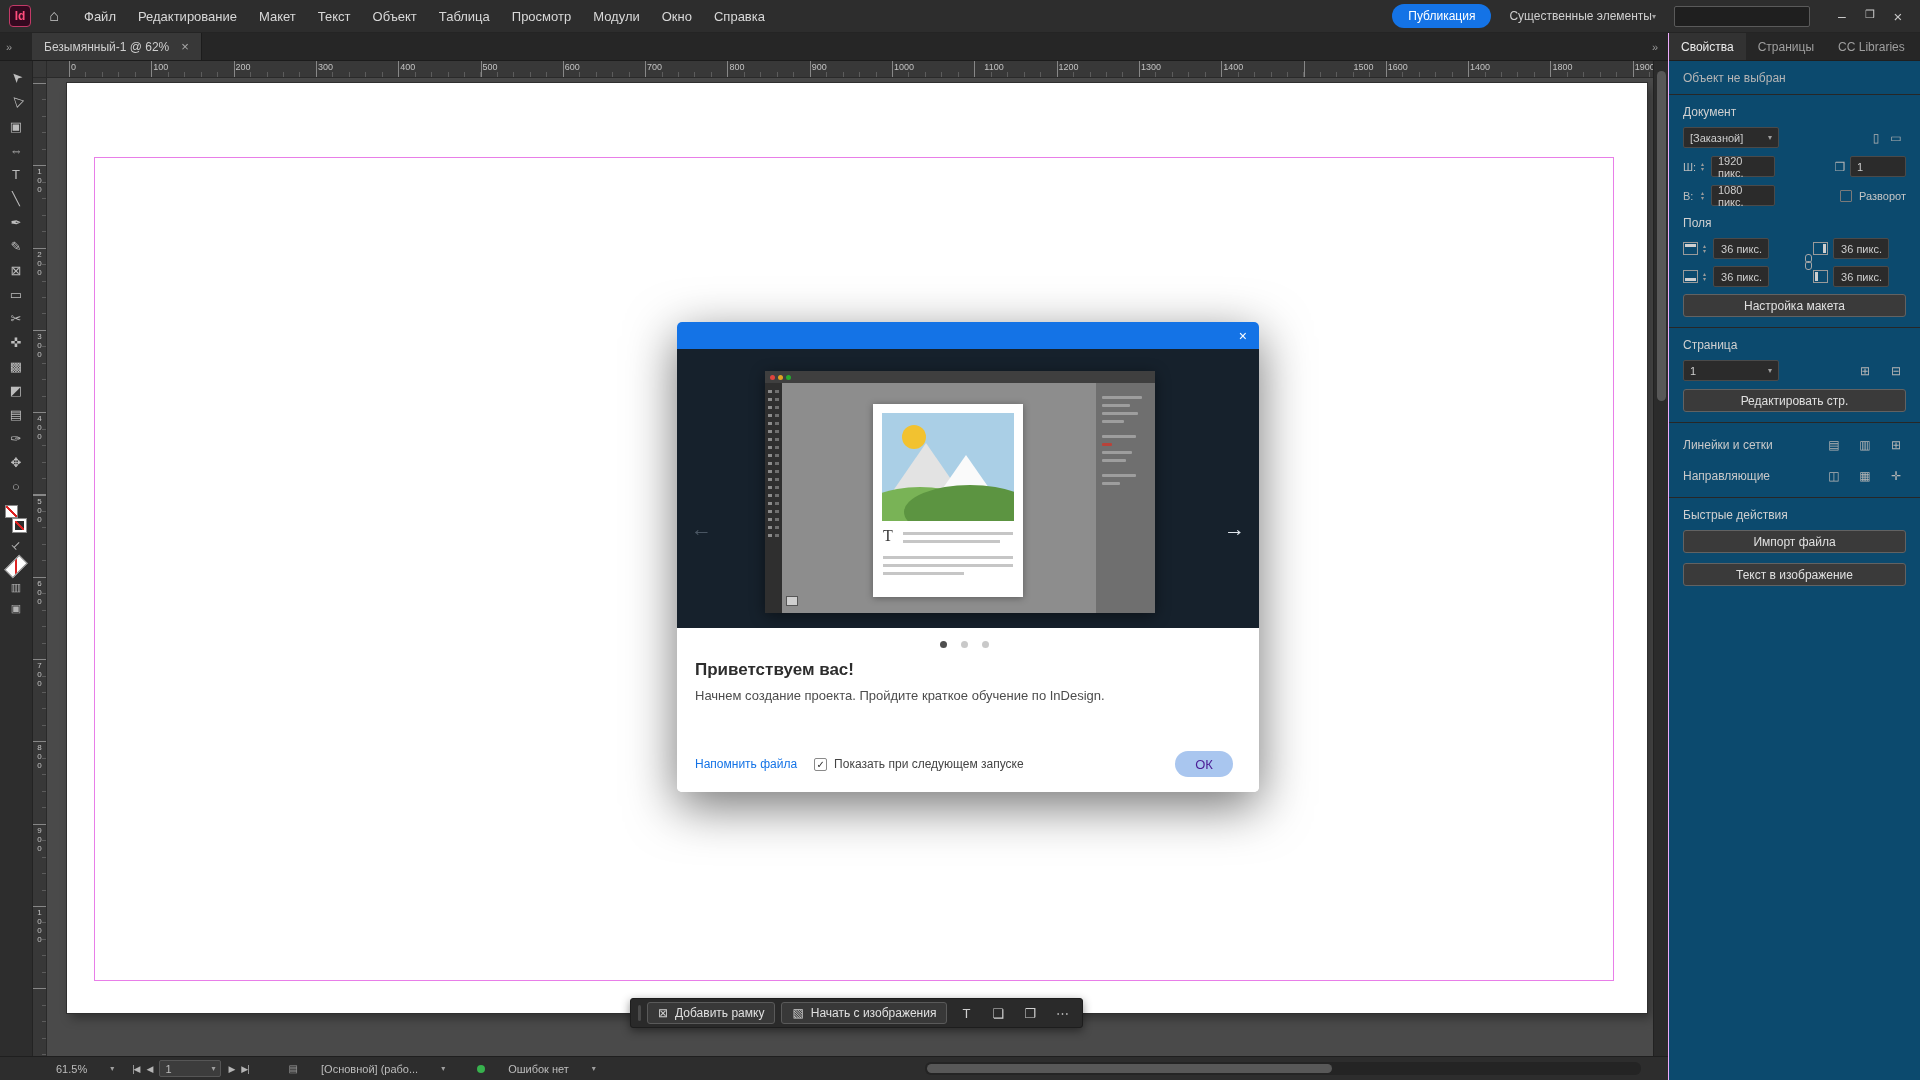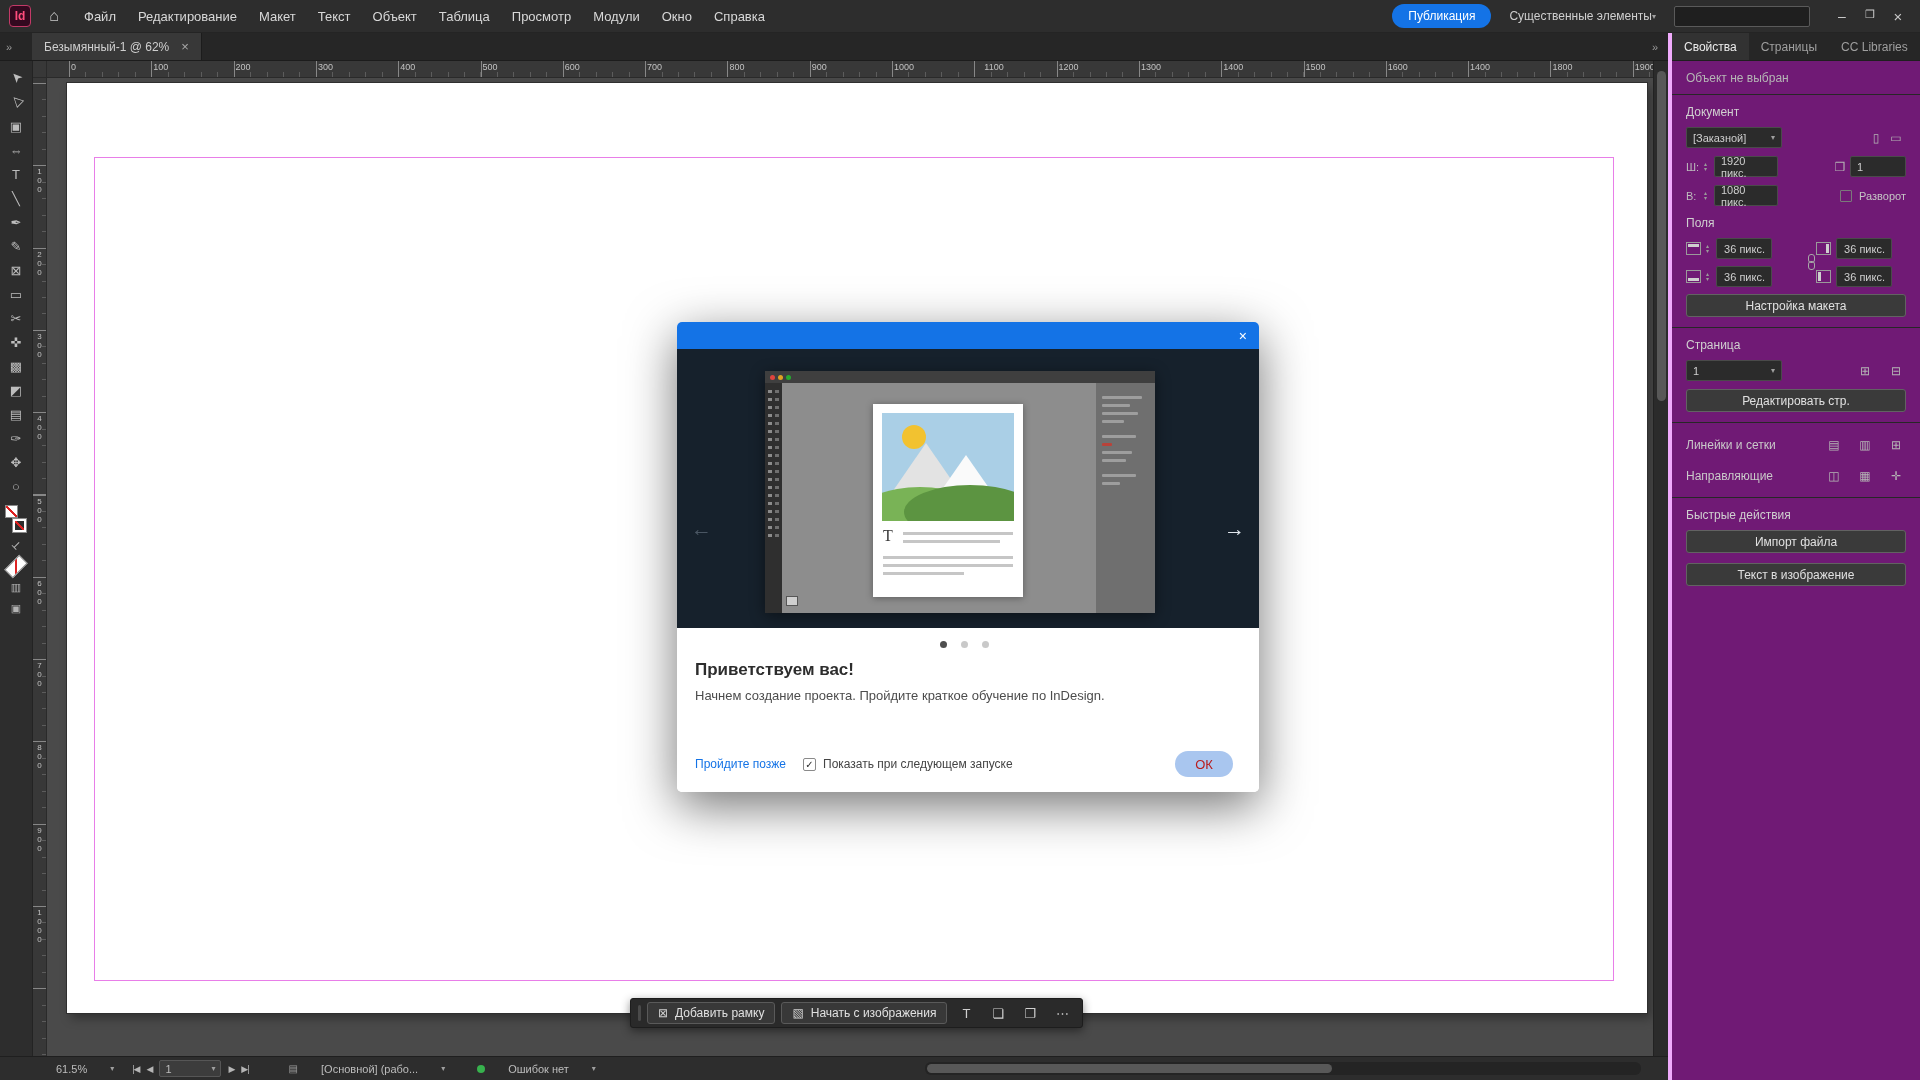"Свойства" .right-panel { background: #701a75 -> #0c4a6e; border-left: 4px solid #f0abfc -> 1px solid #f0abfc }
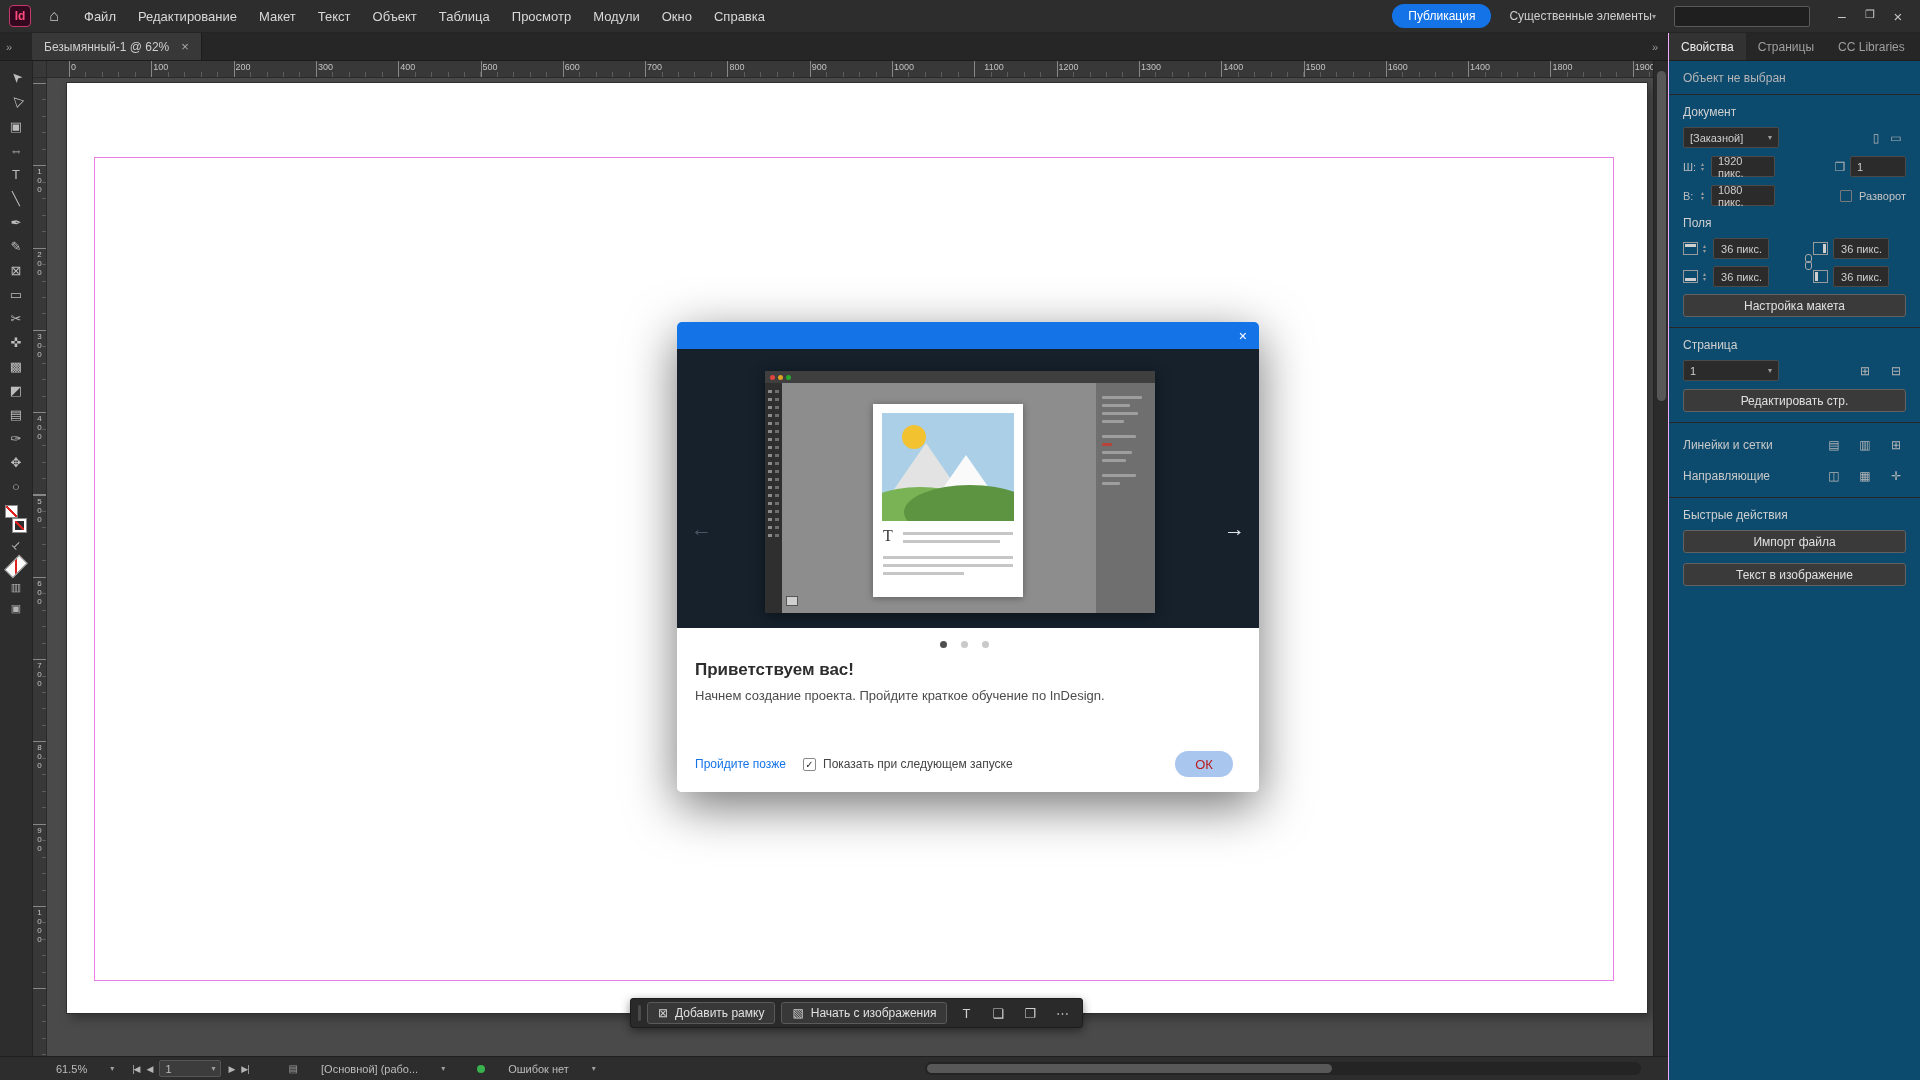"1500" span.rlh { padding-left: none -> 48px }
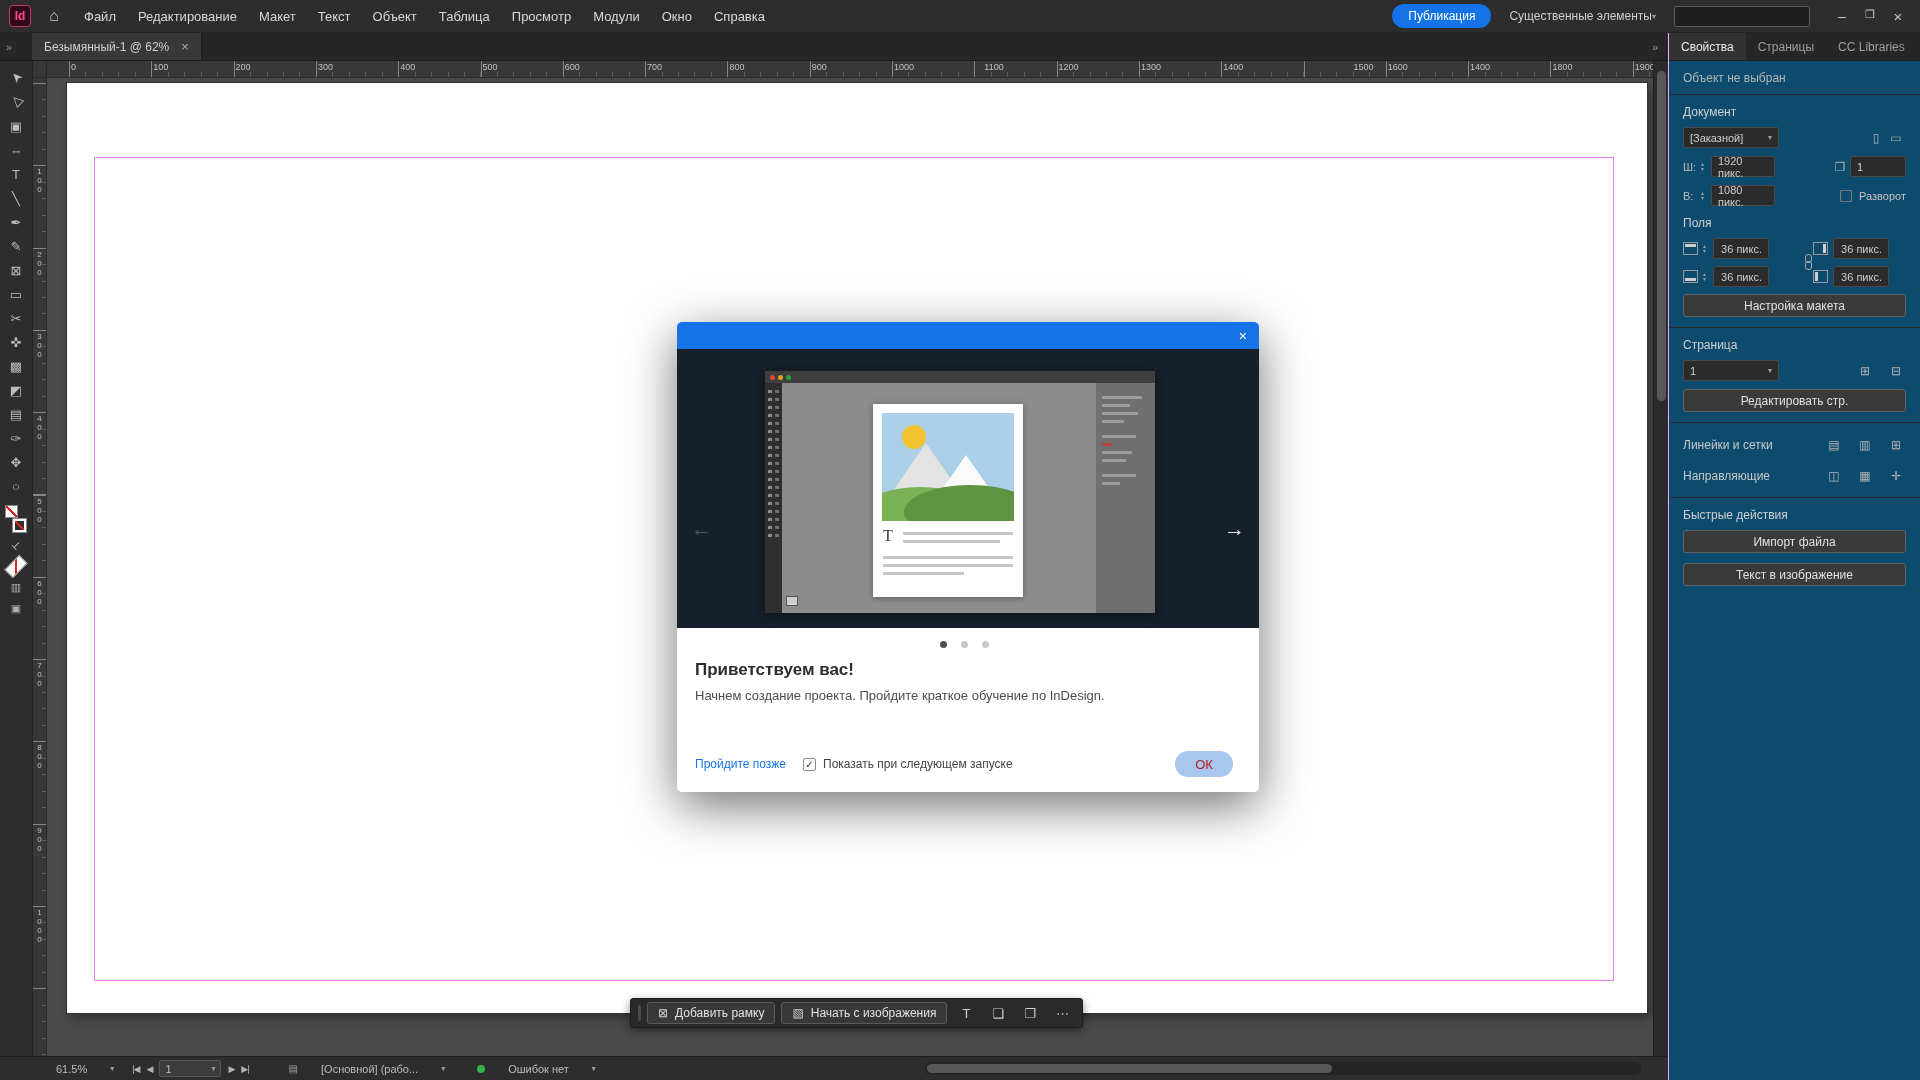"Пройдите позже" a.remind-link { text: Пройдите позже -> Напомнить файла }
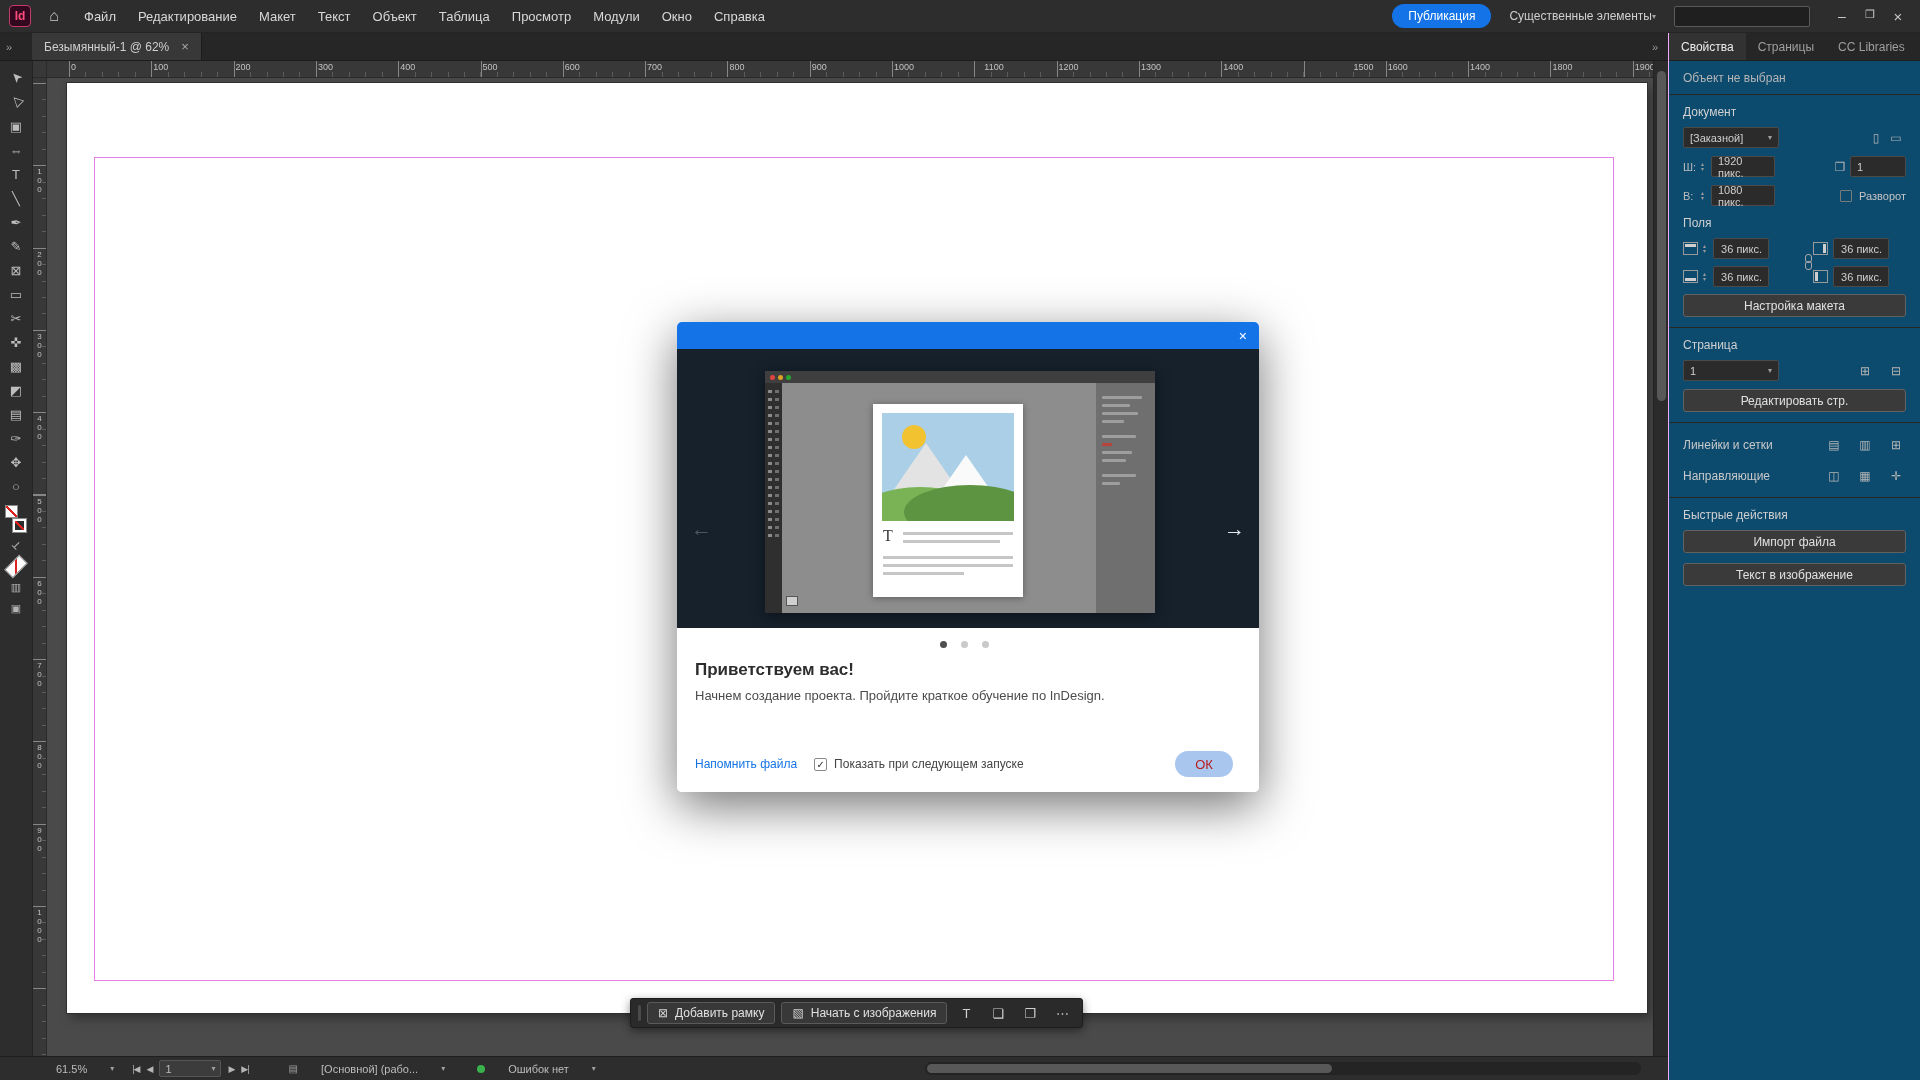"ОК" .ok-btn { color: #b91c1c -> #4c1d95 }
